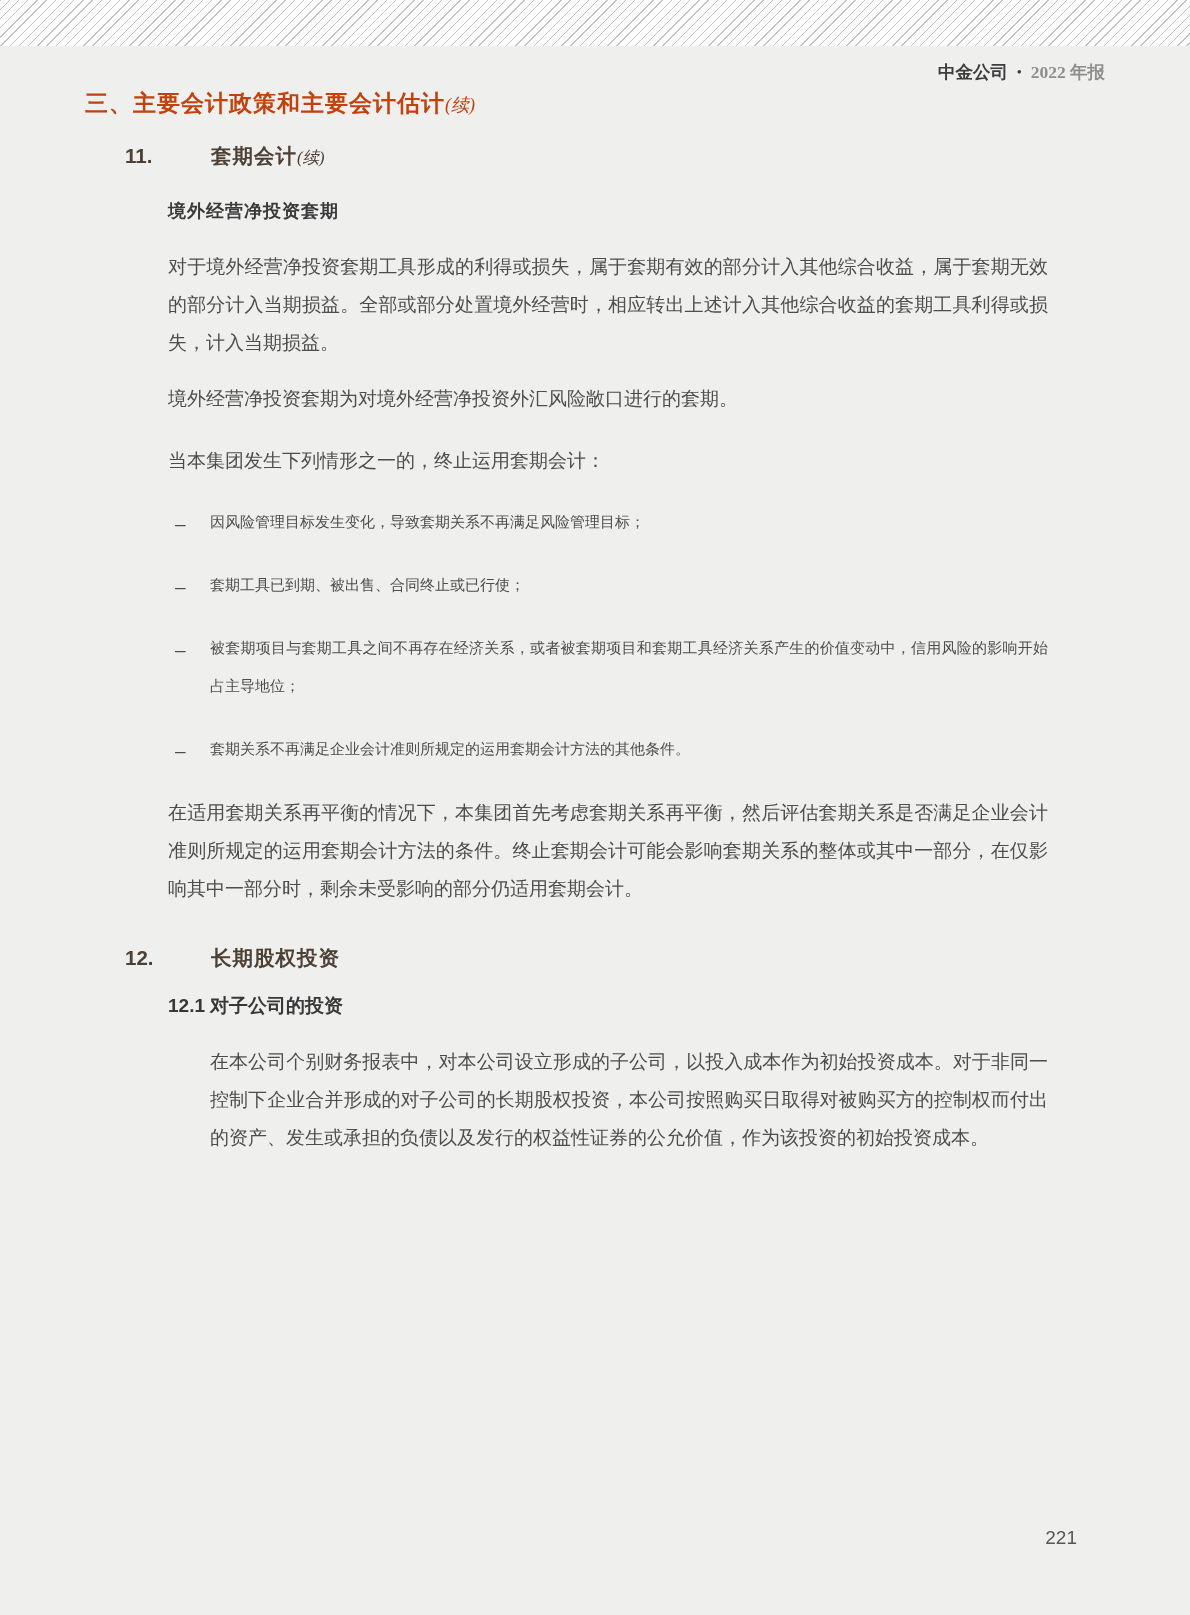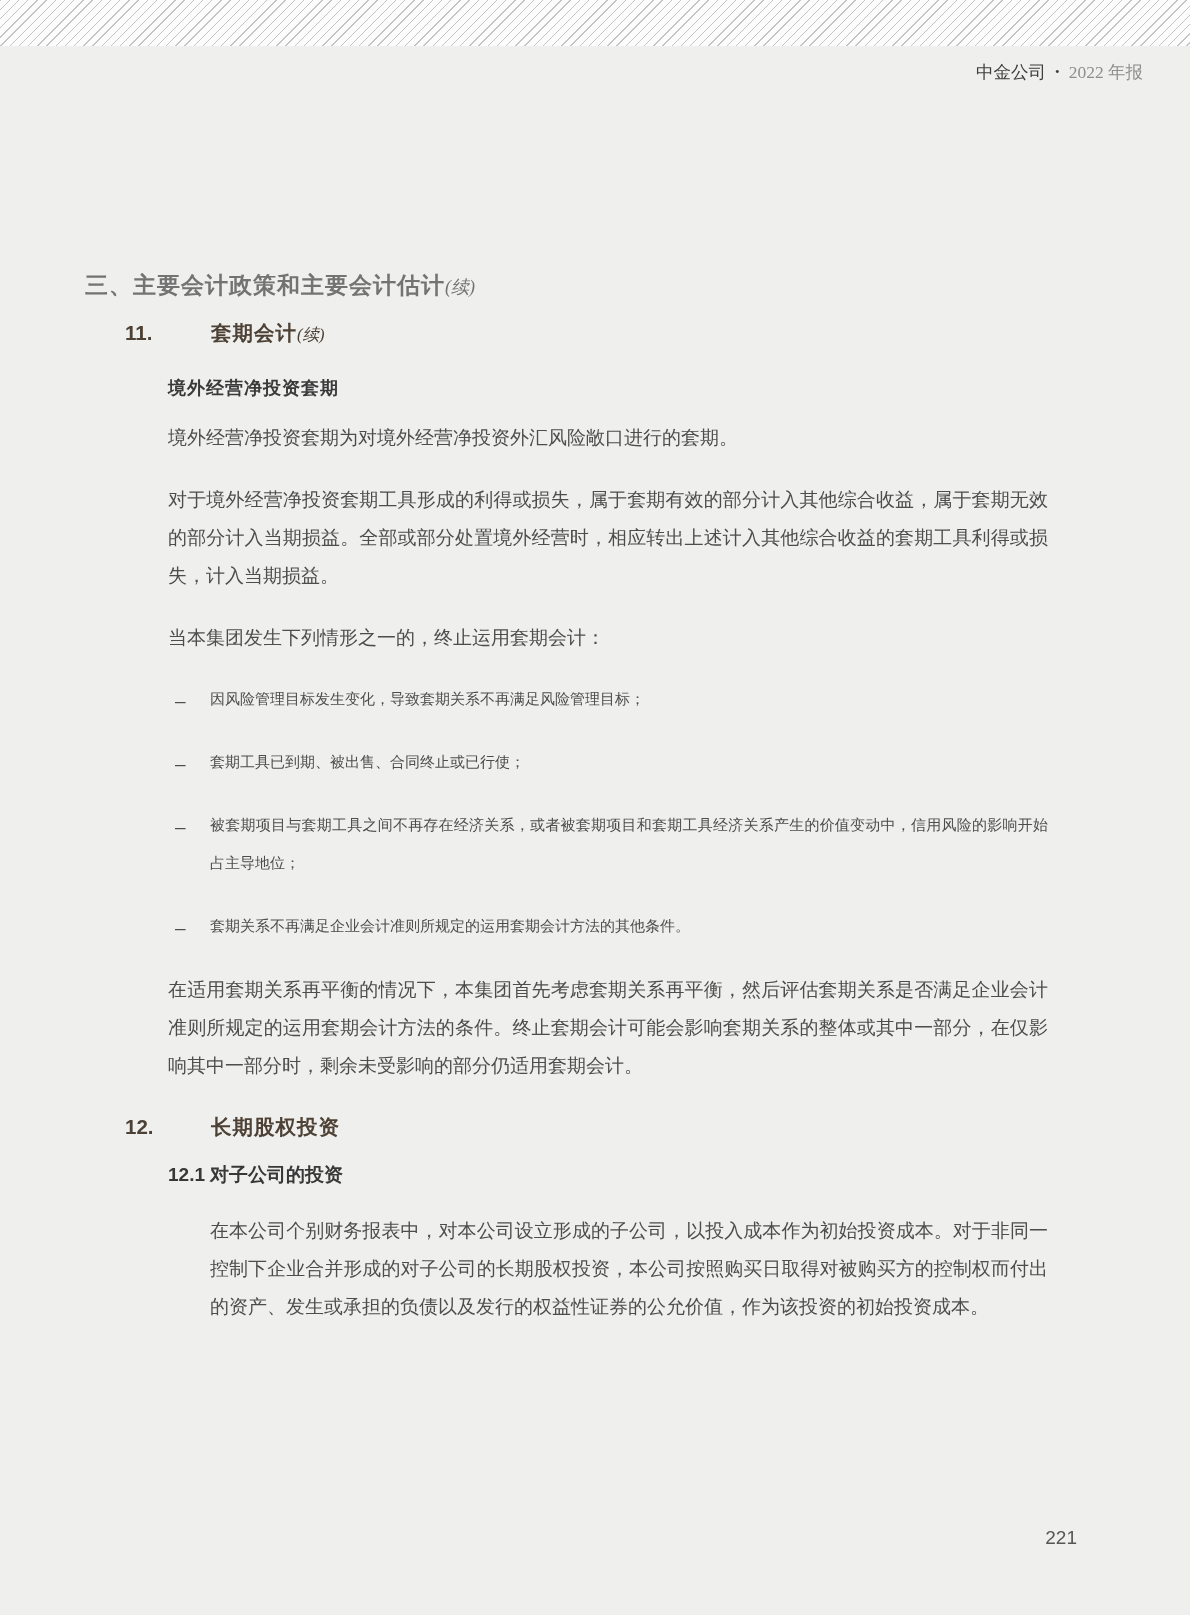"中金公司 • 2022 年报" .header { font-weight: none -> bold; padding-right: 47px -> 85px }
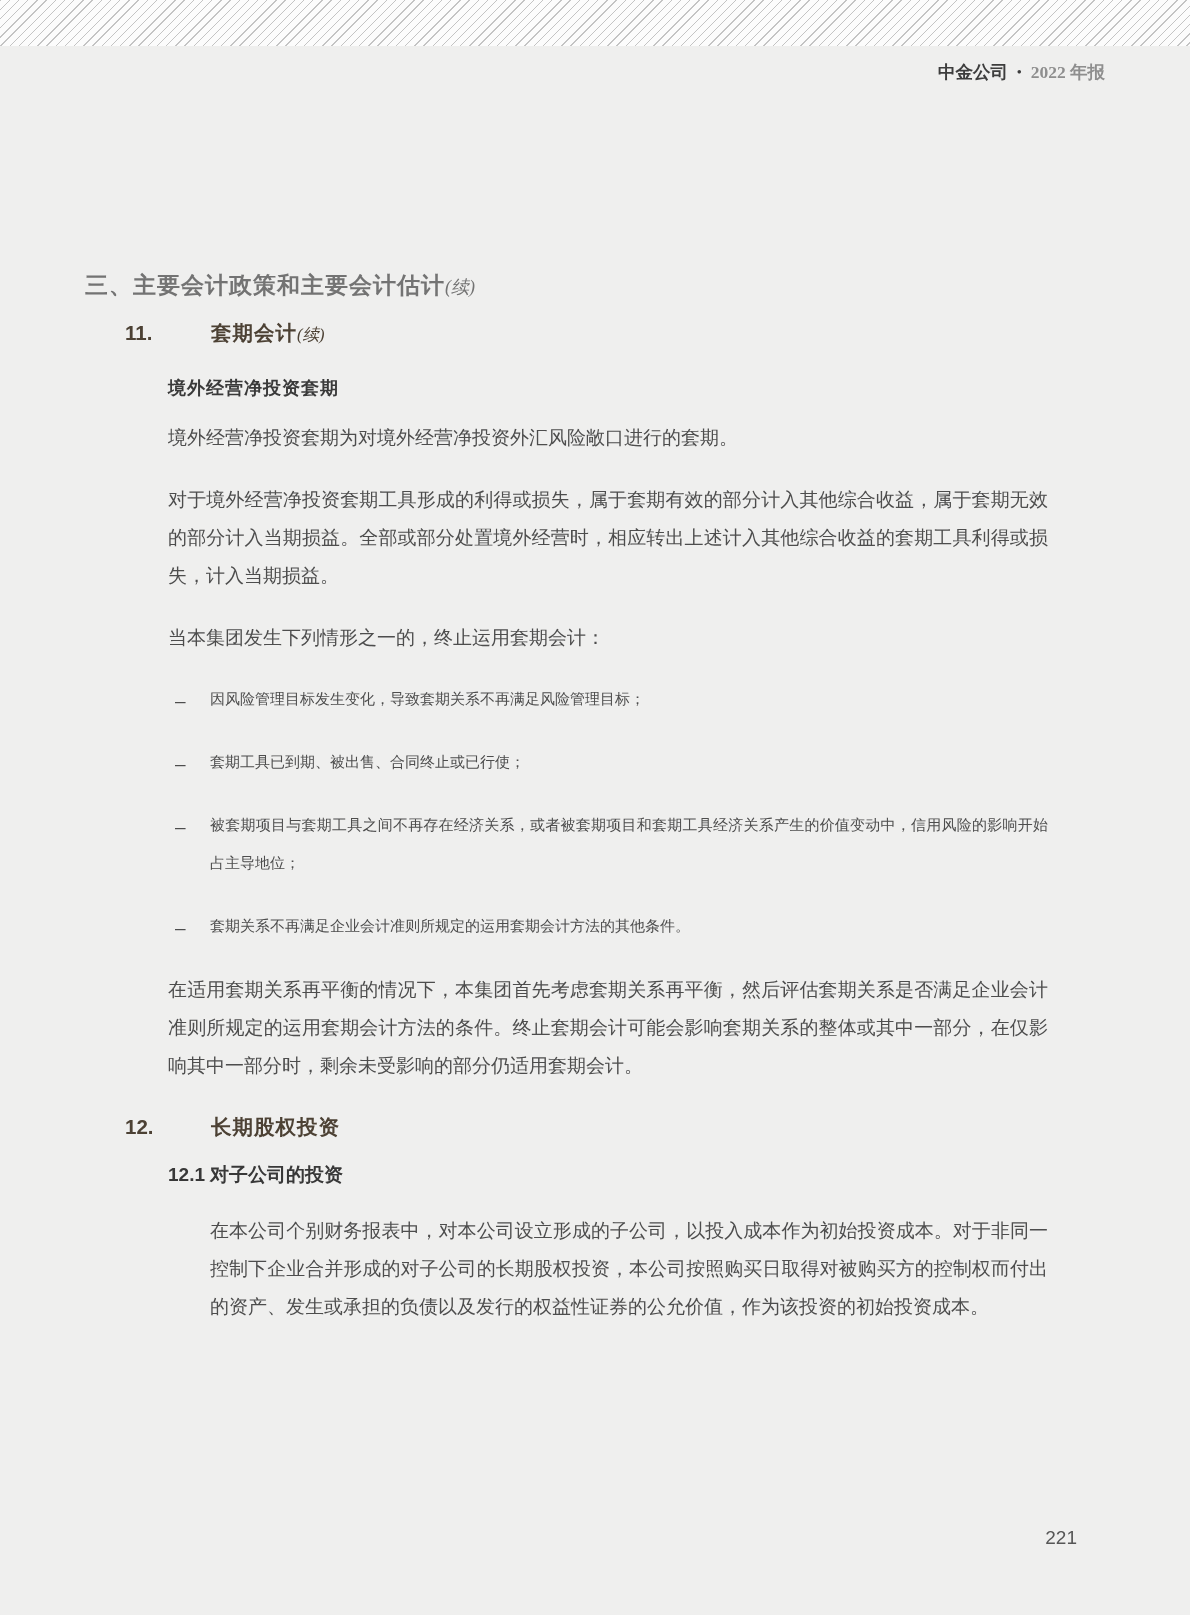"三、主要会计政策和主要会计估计(续)" .sec-title { color: #737373 -> #c2410c; line-height: 32px -> 41px; margin-top: 186px -> none }
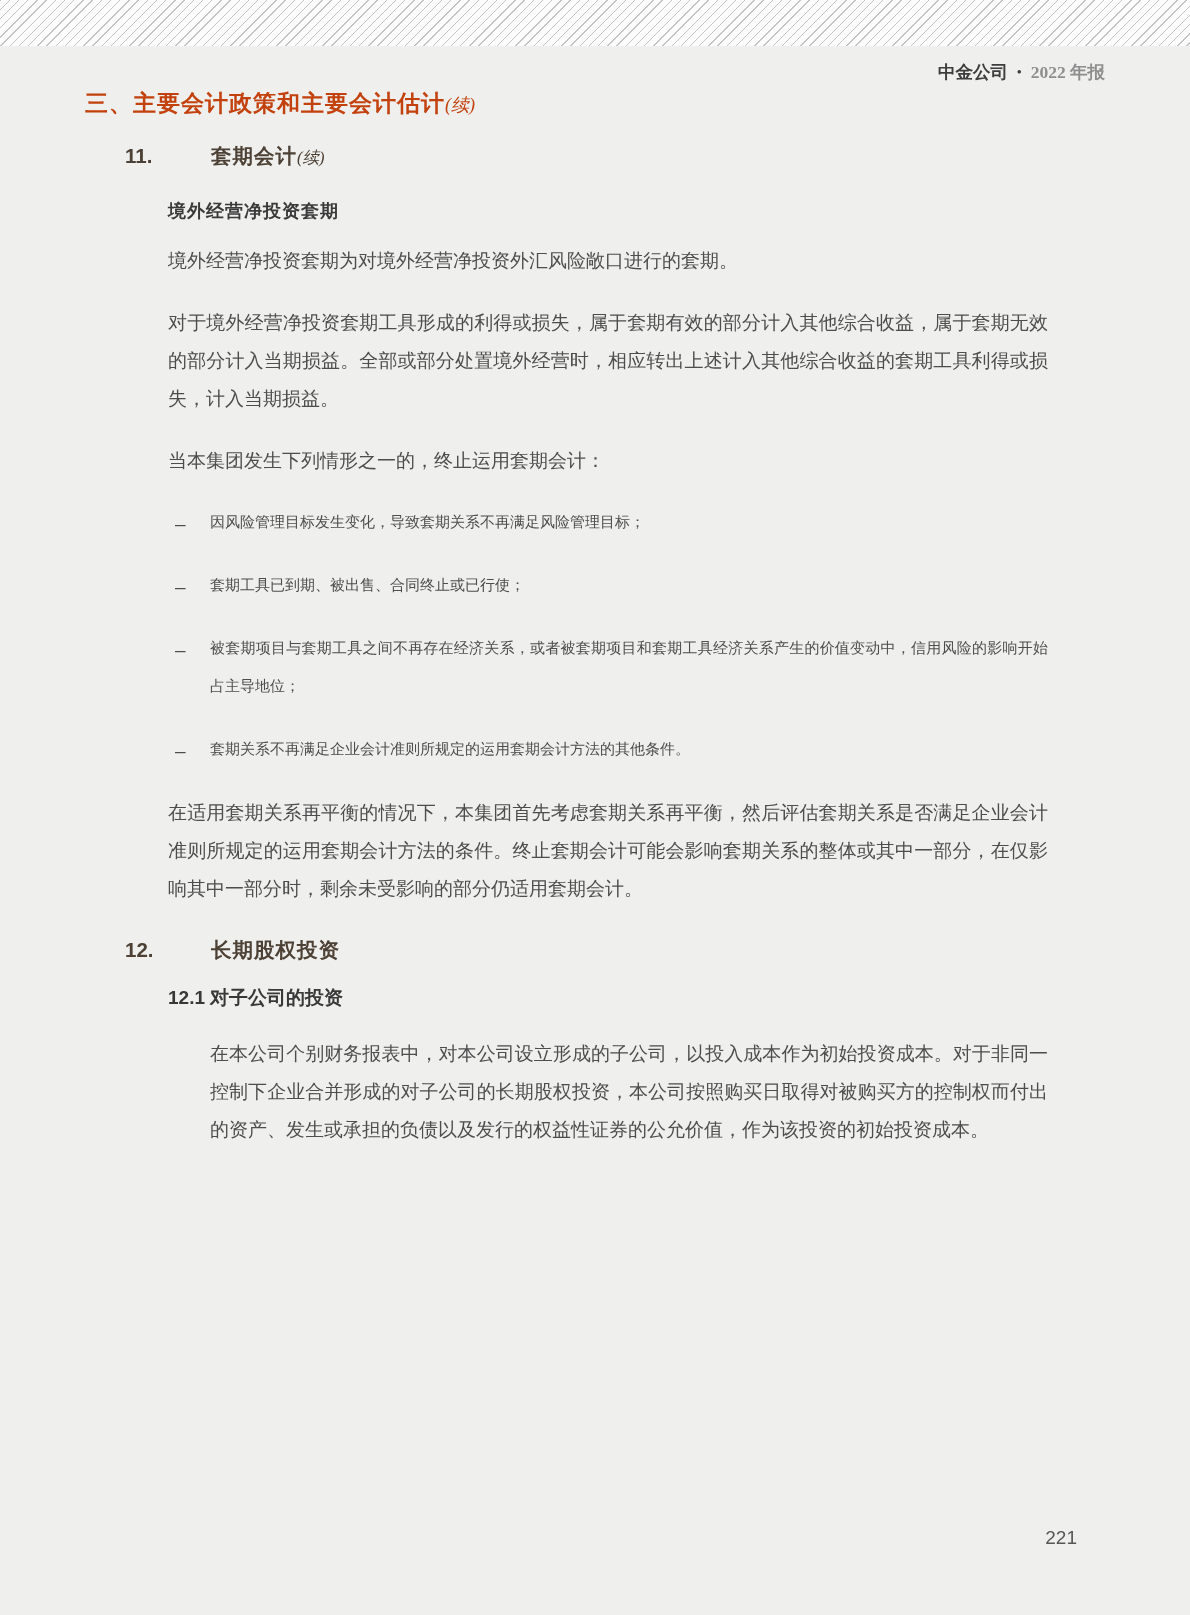"境外经营净投资套期为对境外经营净投资外汇风险敞口进行的套期。" p.para { order: before "对于境外经营净投资套期工具形成的利得或损失，属于套期有效的部分计入其他综合收益，" -> after "对于境外经营净投资套期工具形成的利得或损失，属于套期有效的部分计入其他综合收益，" }
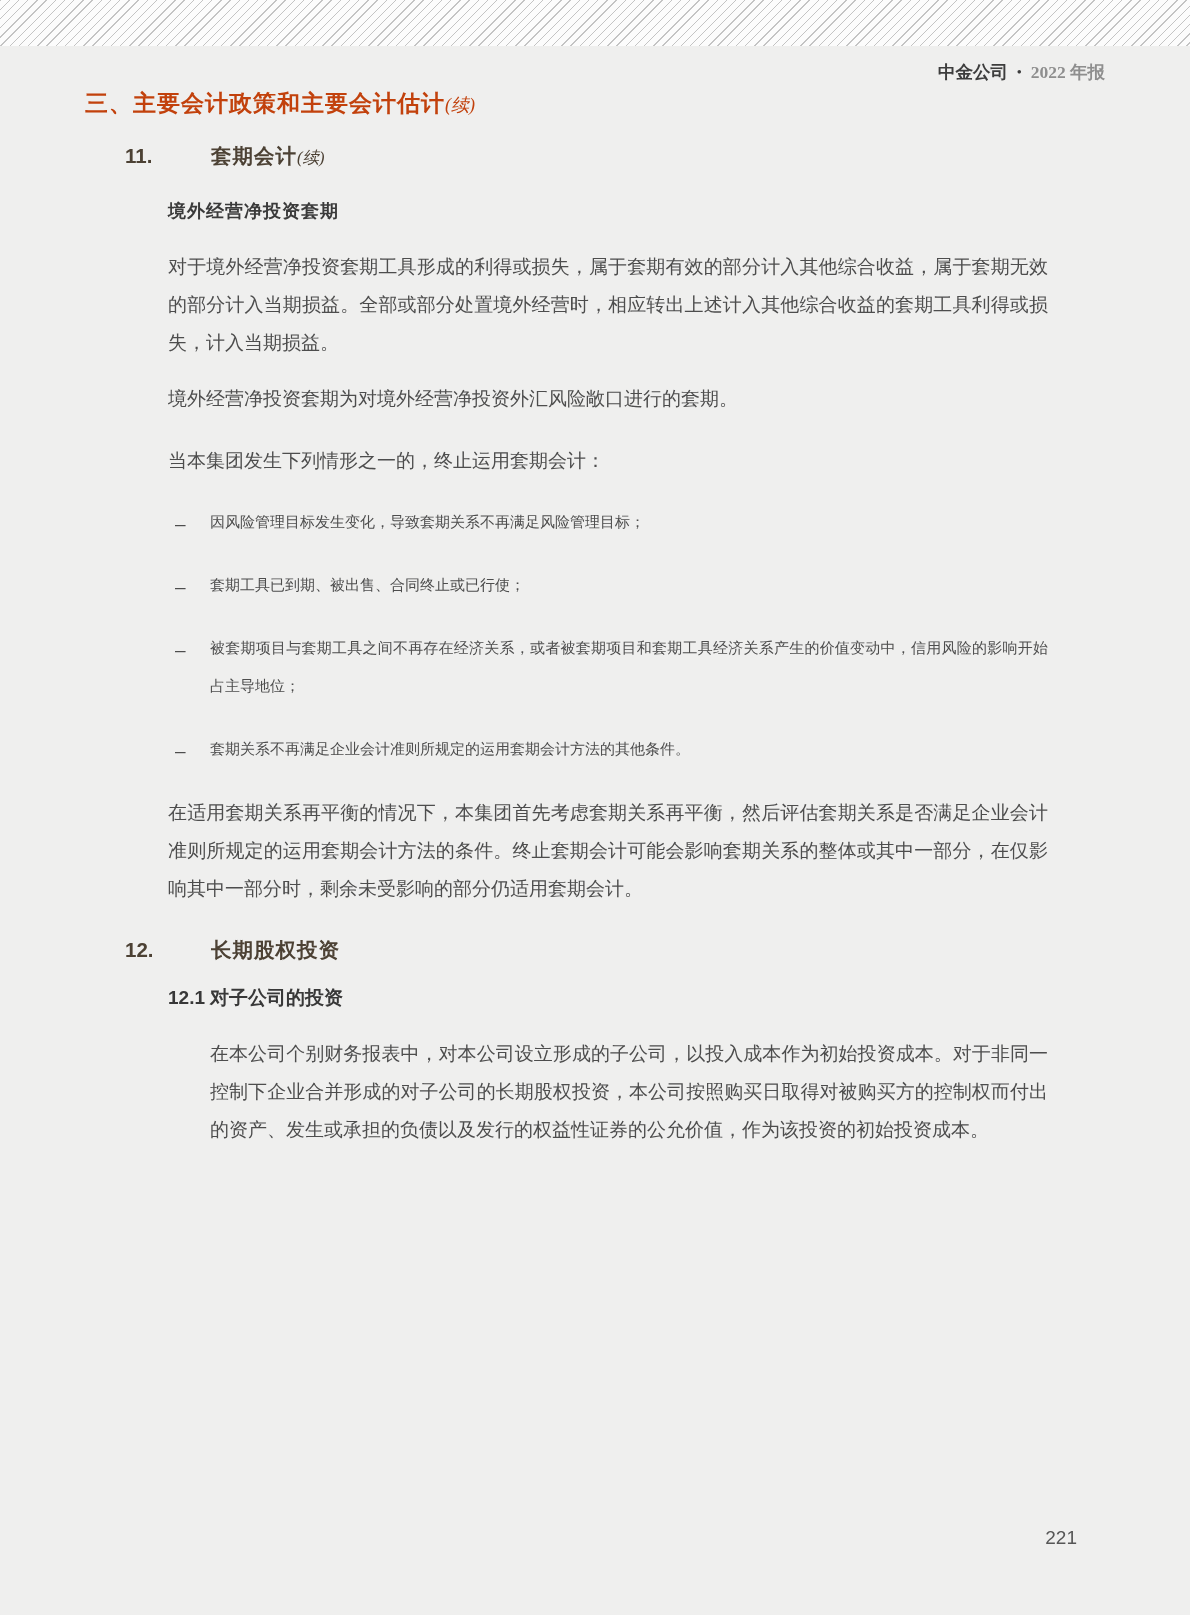"12." .h2-row.gap-large { margin-top: 28px -> 36px }
